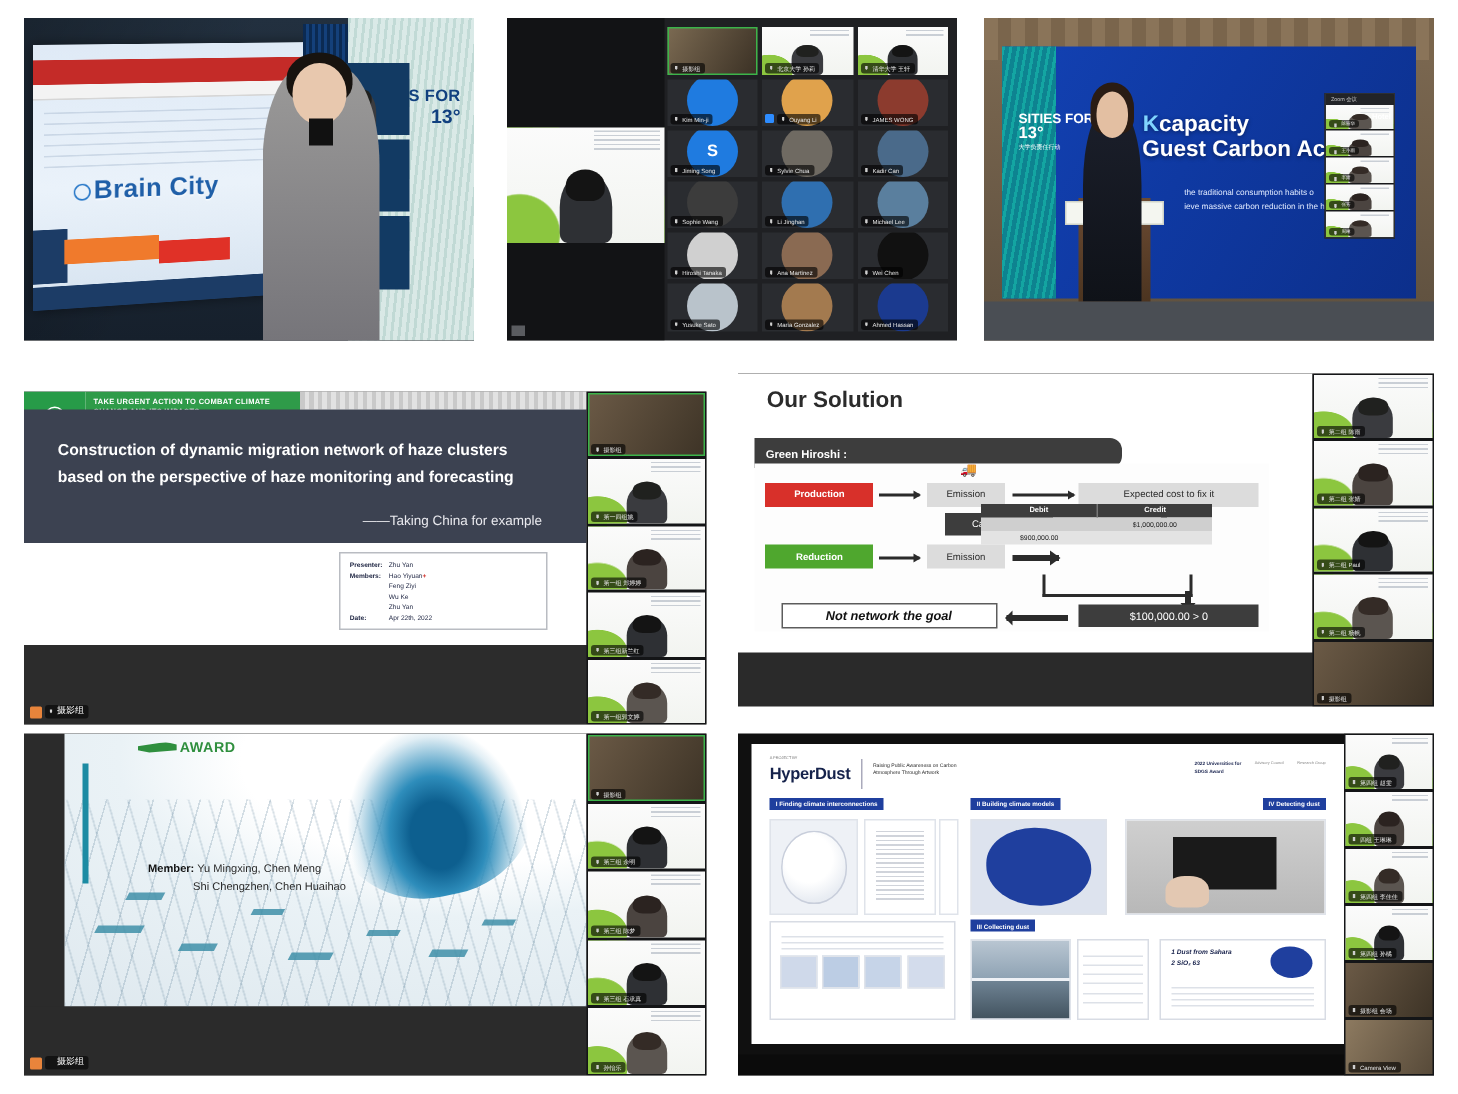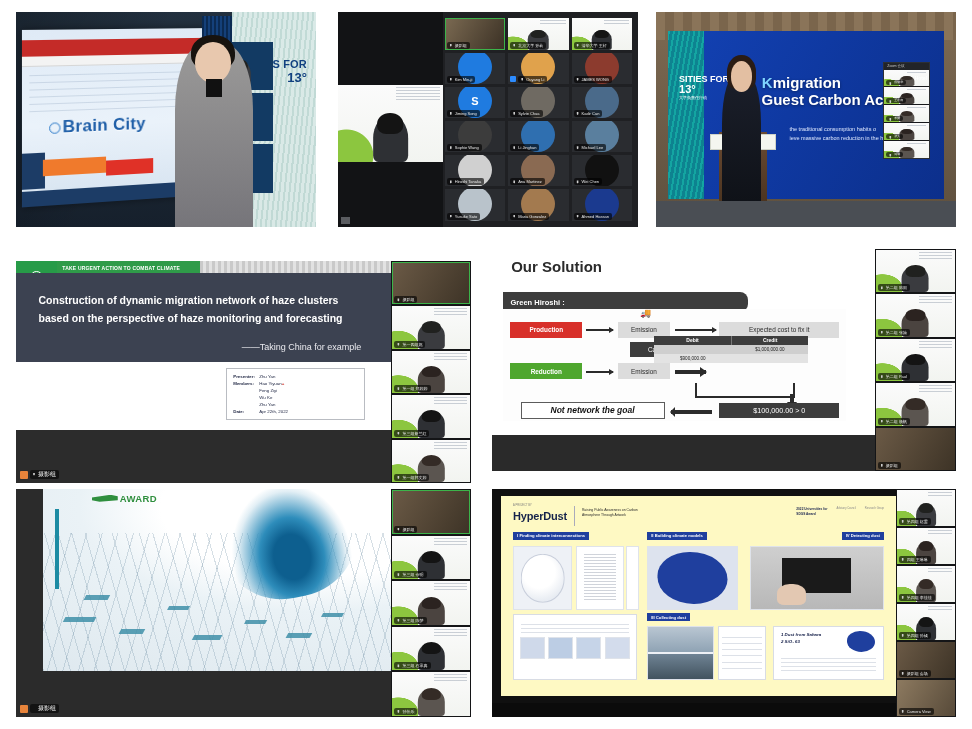"migration" span { text: migration -> capacity }
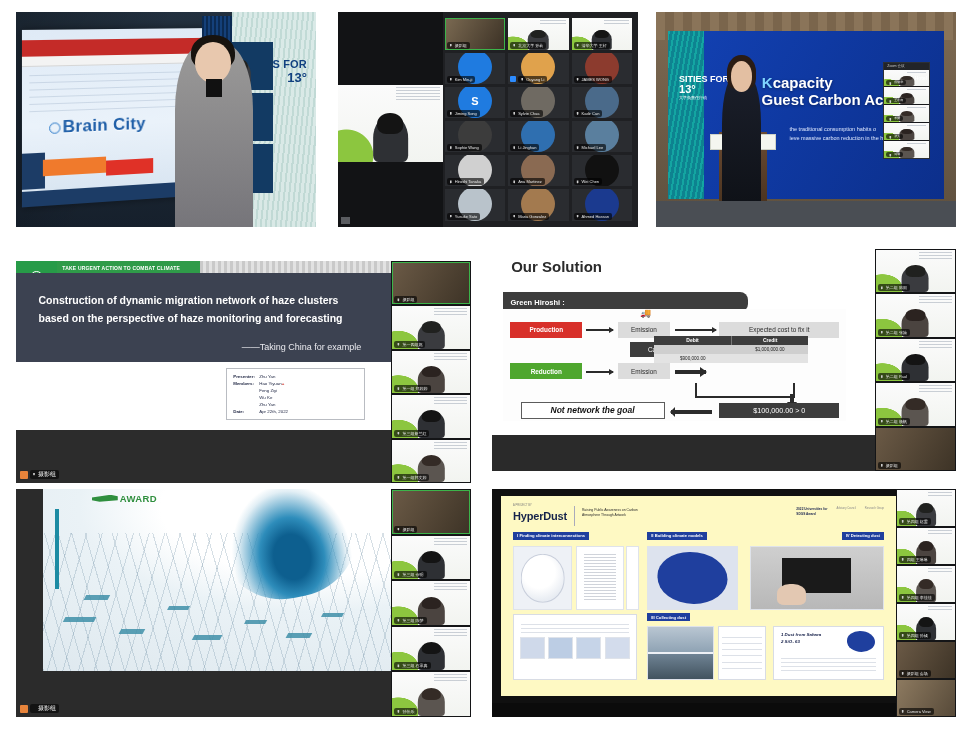"HyperDust" #p7 .poster { background: #fef9c3 -> #ffffff }
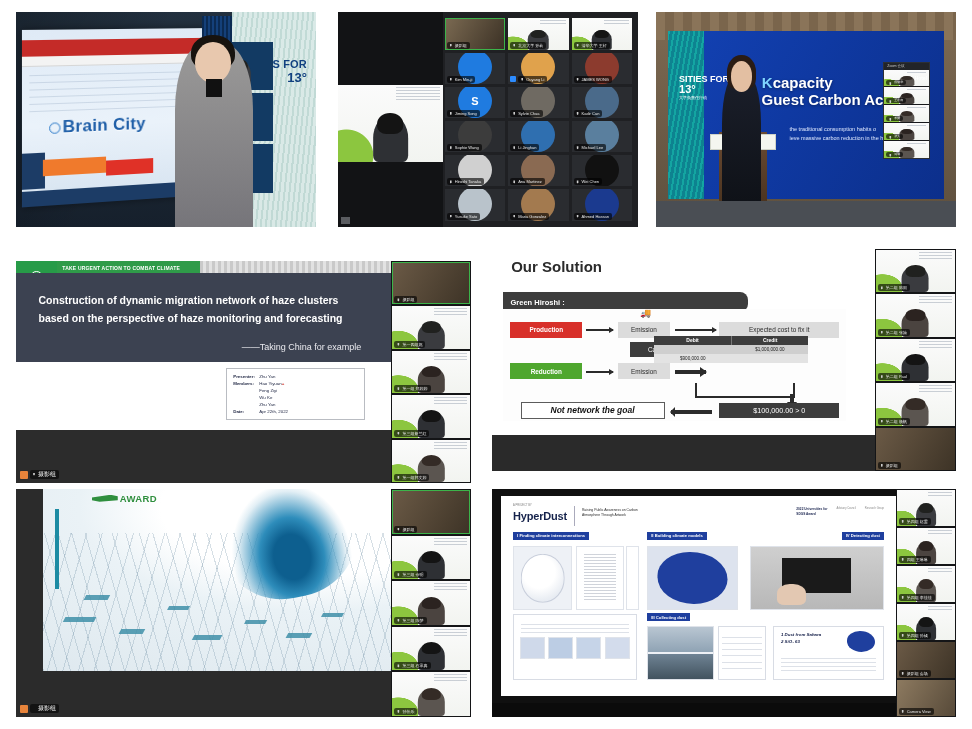"Member: Yu Mingxing, Chen Meng" div.member { html: none -> <div> <div><b>Member:</b> <span>Yu Mingxing, Chen Meng</span></div> <div>Shi Chengzhen, Chen Huaihao</div> </div> }
